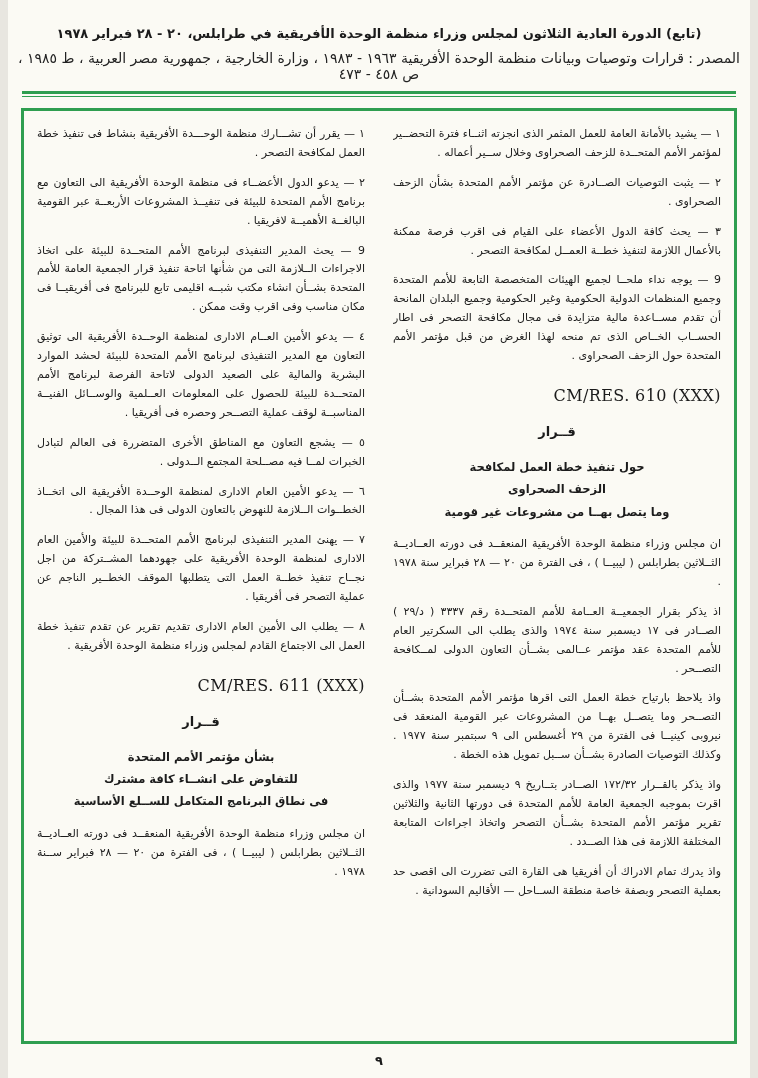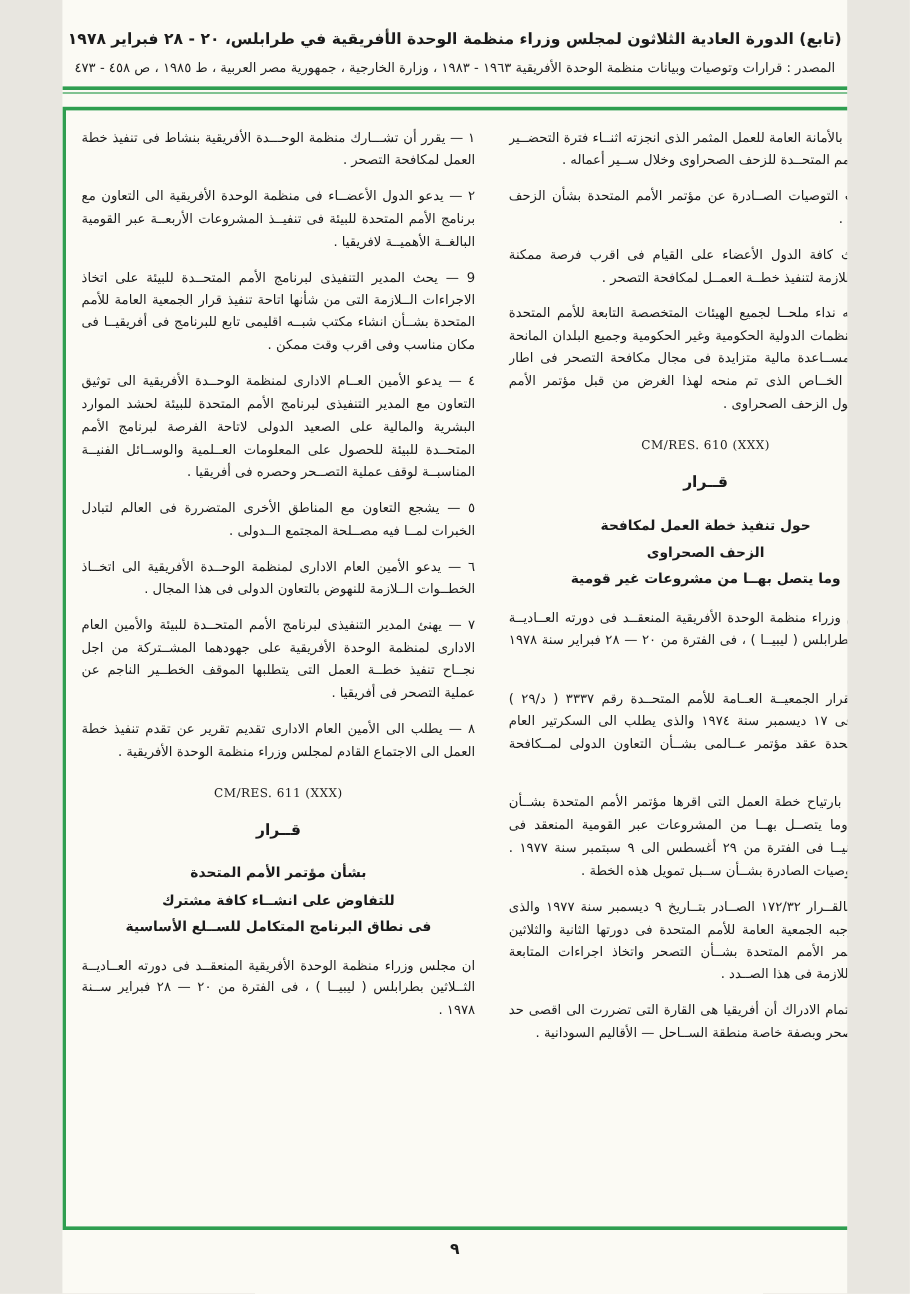"(تابع) الدورة العادية الثلاثون لمجلس" .page { width: 654px -> 742px }
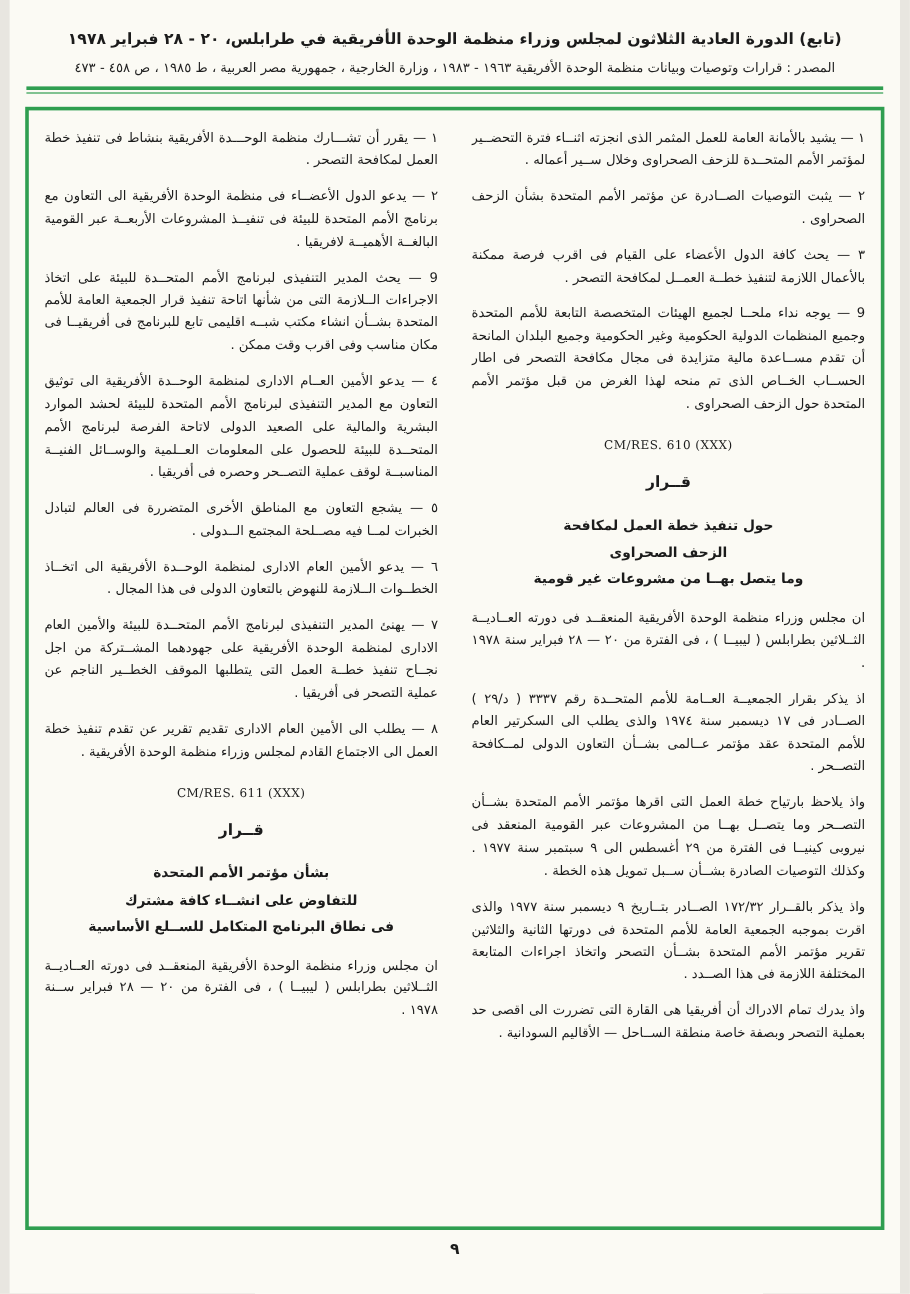"المصدر : قرارات وتوصيات وبيانات" .doc-source { font-size: 11px -> 14px }
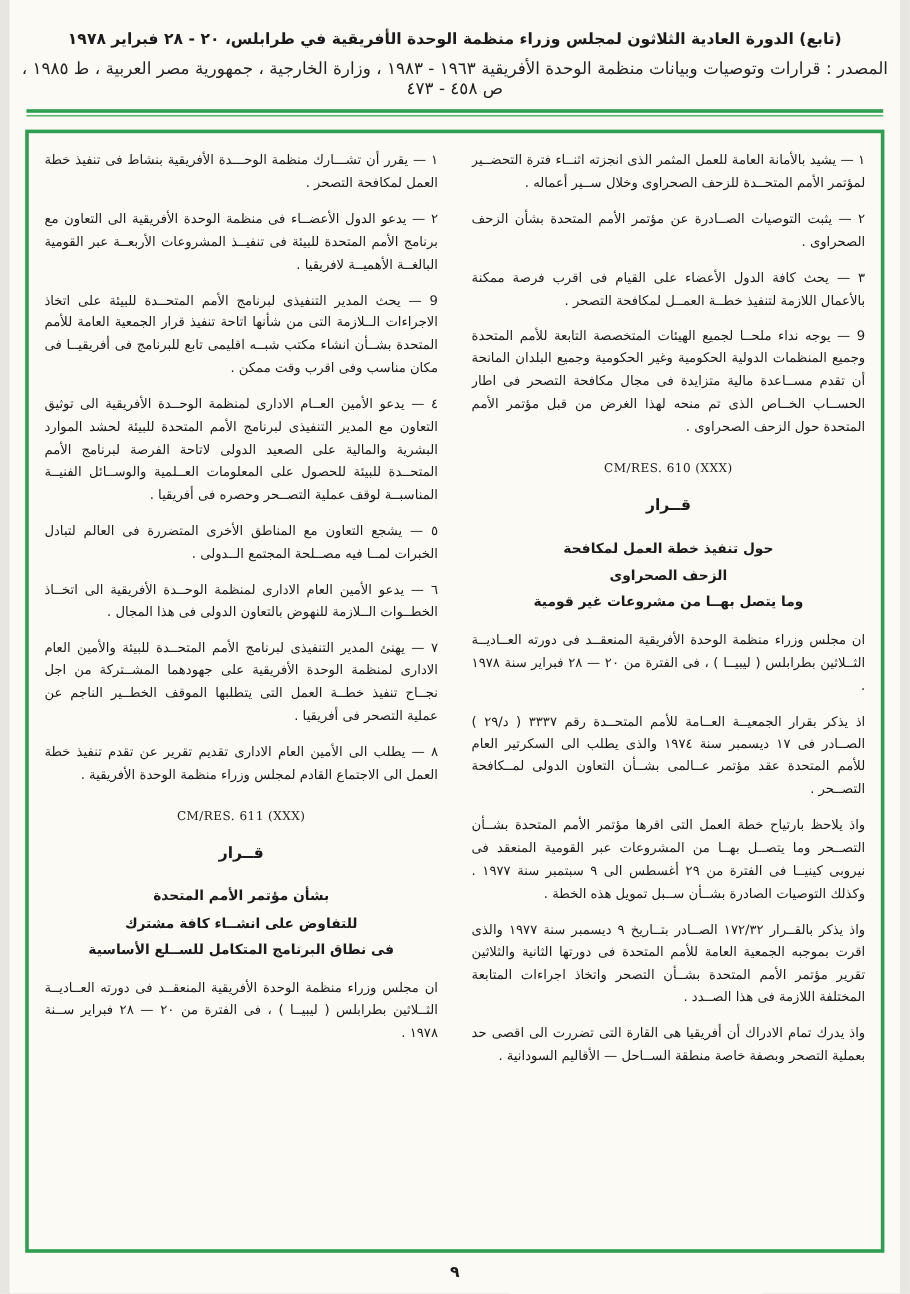"CM/RES. 610 (XXX)" .col .ref { font-size: 10px -> 16px; text-align: center -> right }
